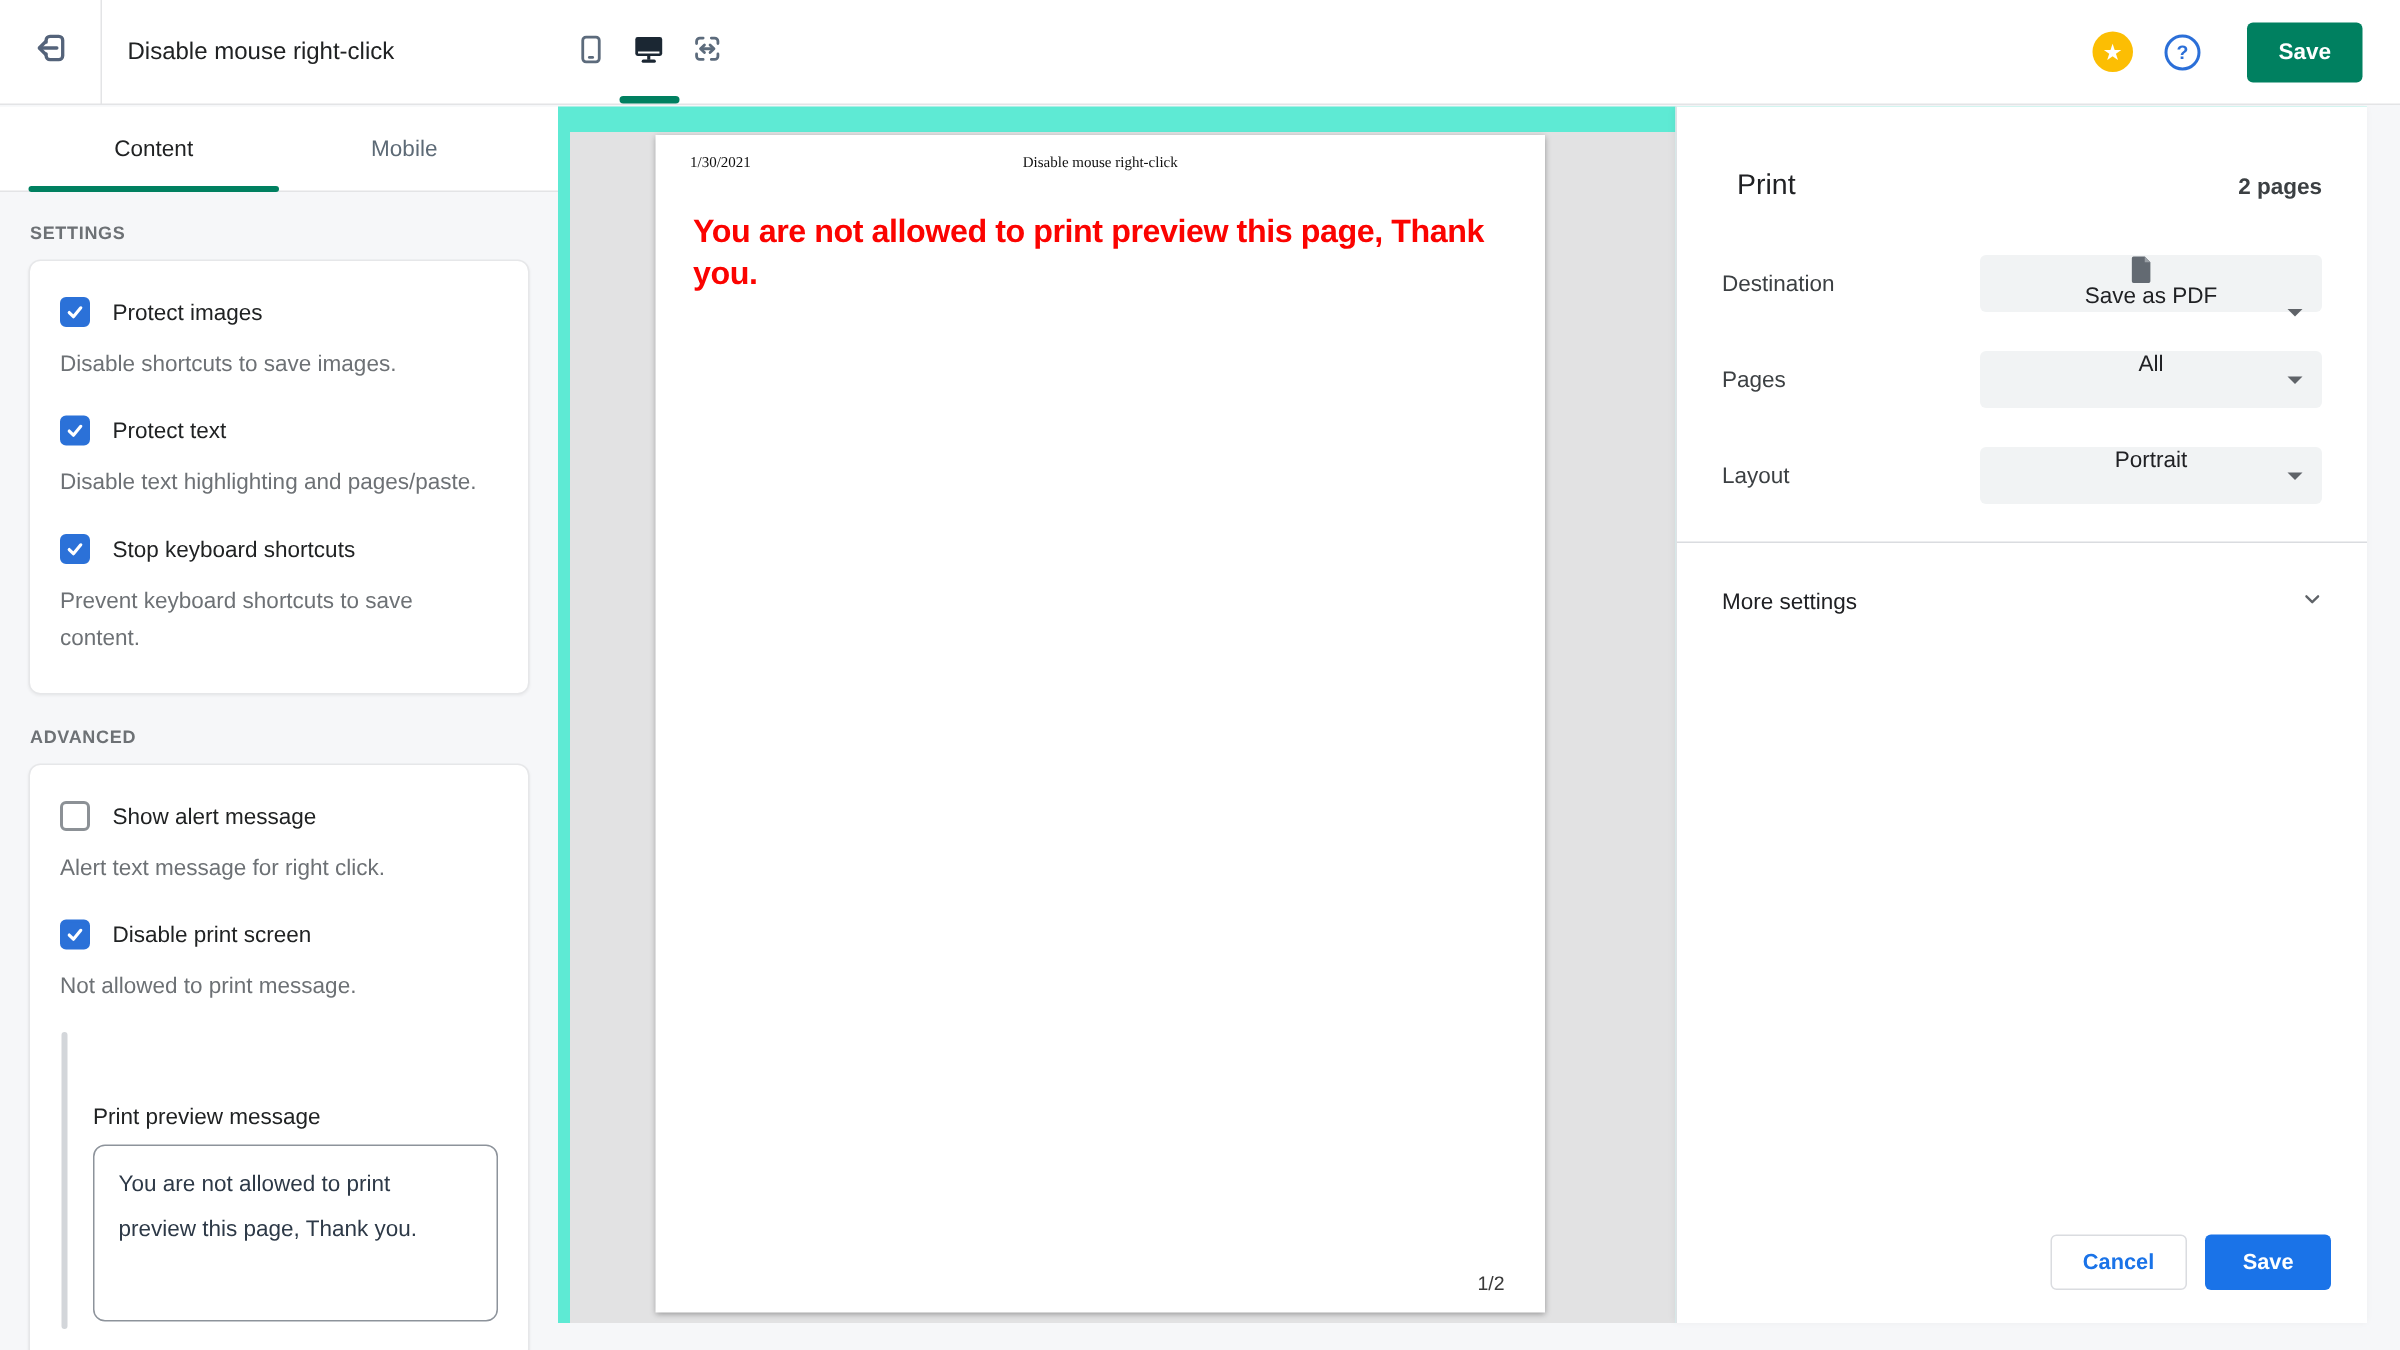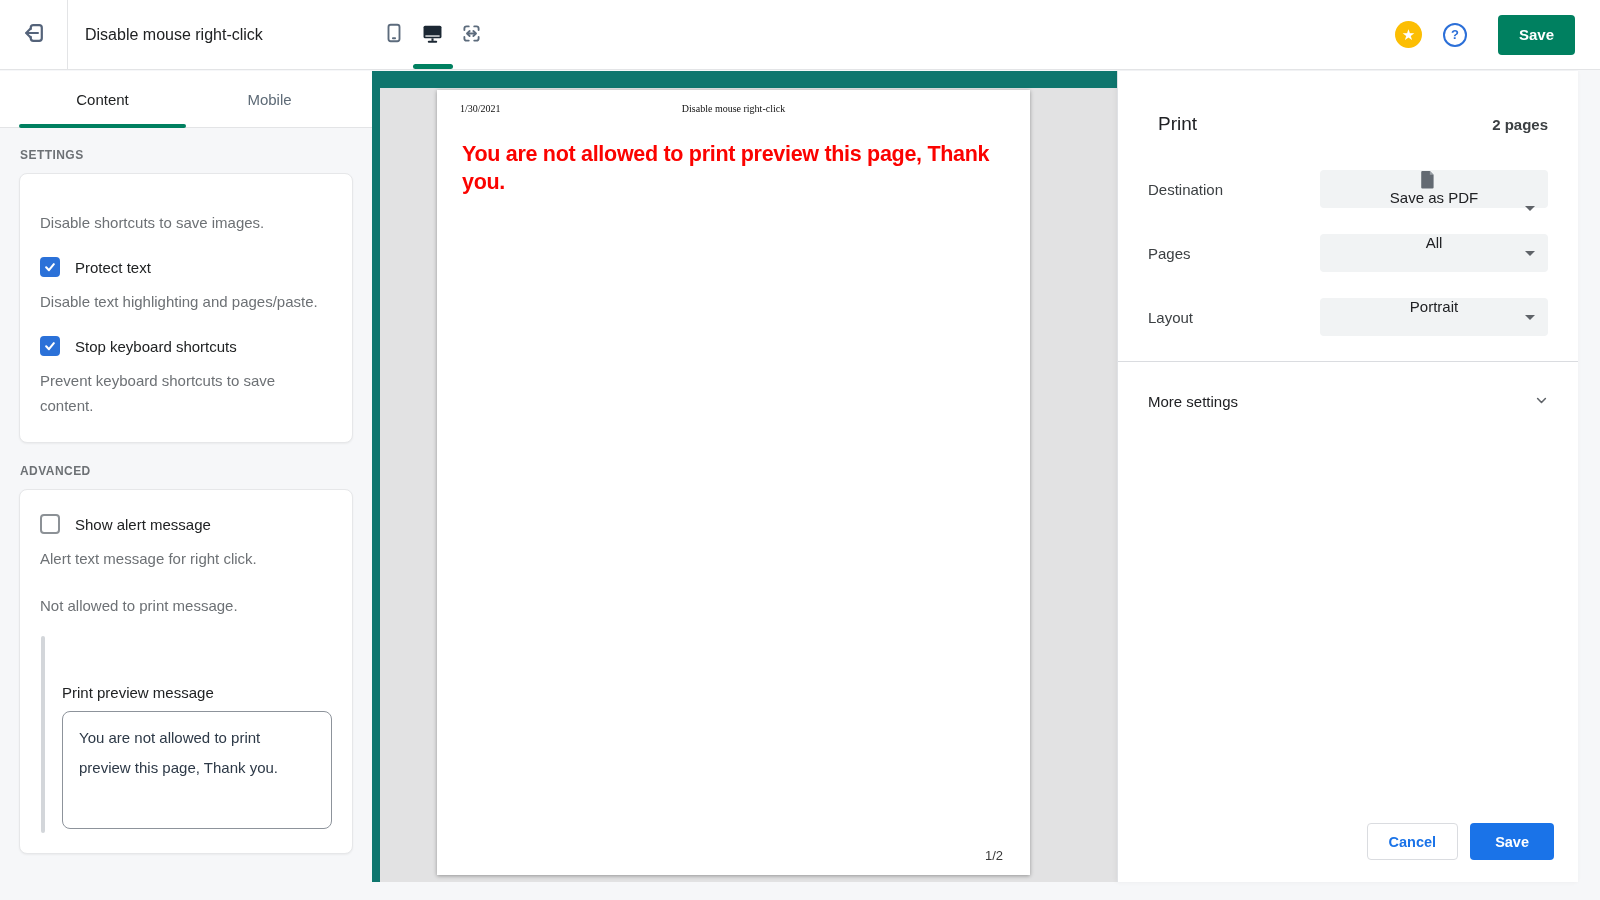"1/30/2021" .preview-frame { background: #0f766e -> #5eead4 }
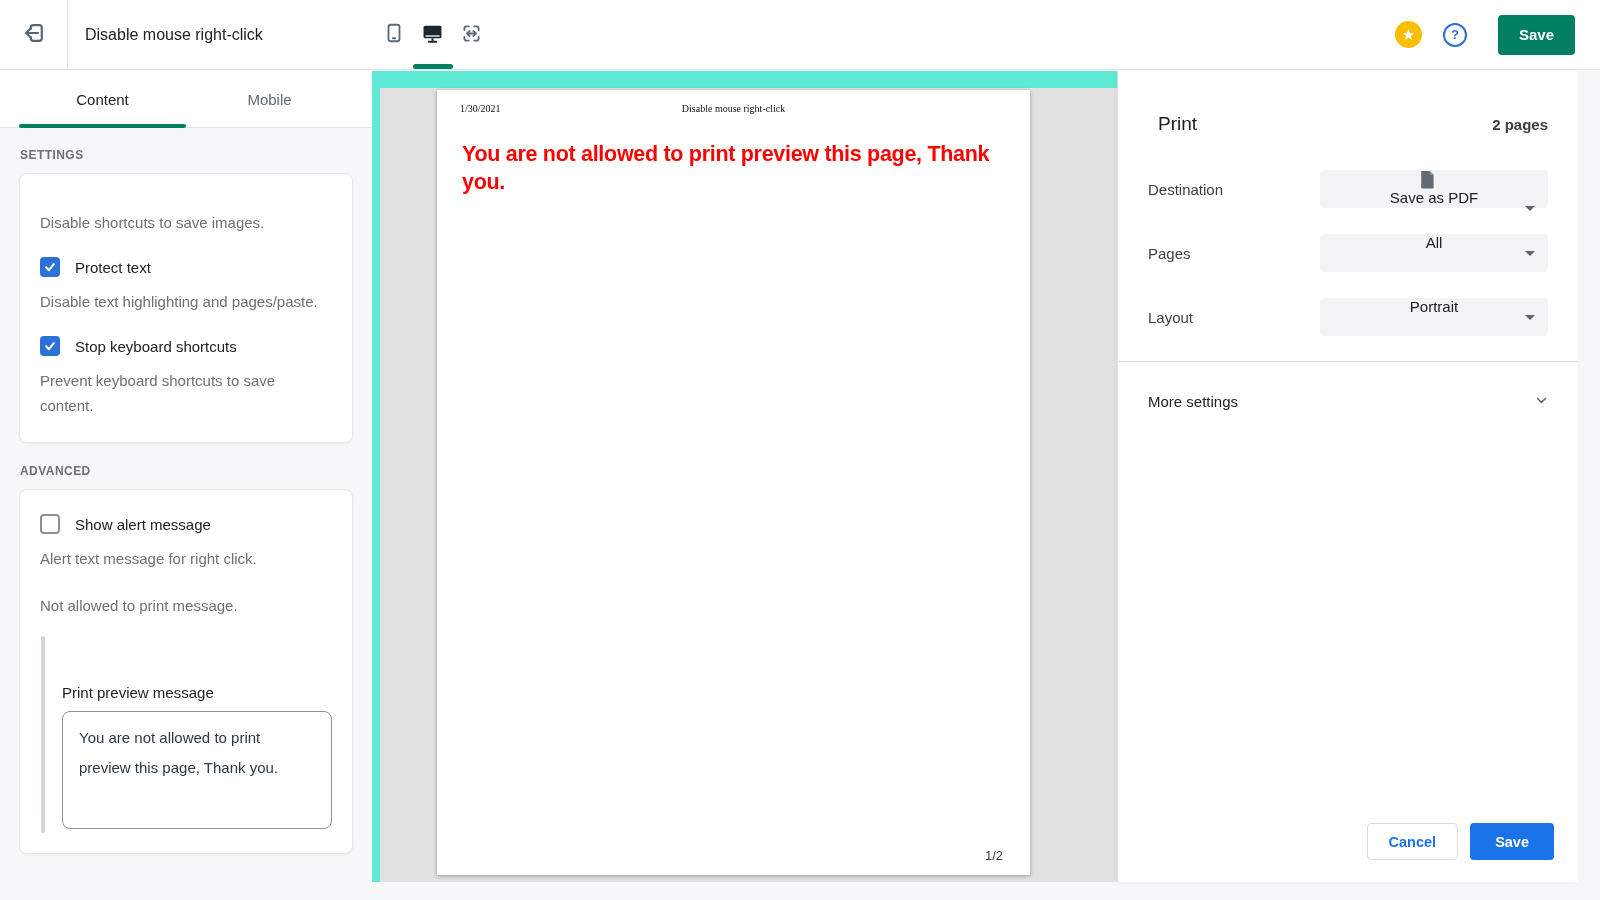"Protect images" div.check-row { html: none -> <div> <span> <svg> <path></path> </svg> </span> <span>Protect images</span> </div> }
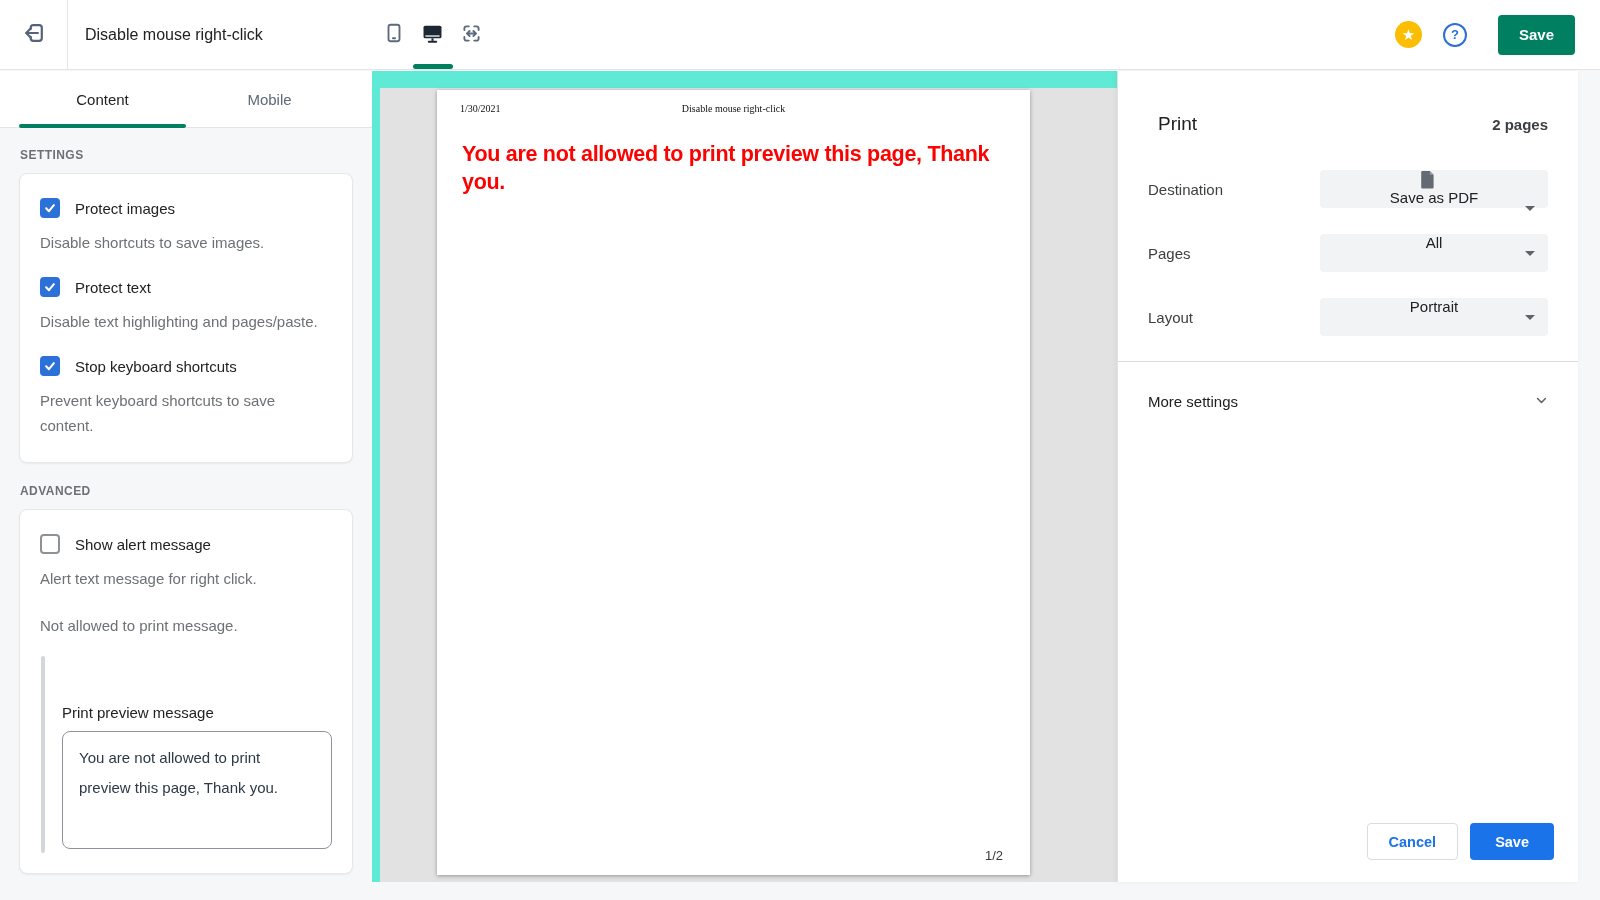"Disable print screen" div.check-row { html: none -> <div> <span> <svg> <path></path> </svg> </span> <span>Disable print screen</span> </div> }
